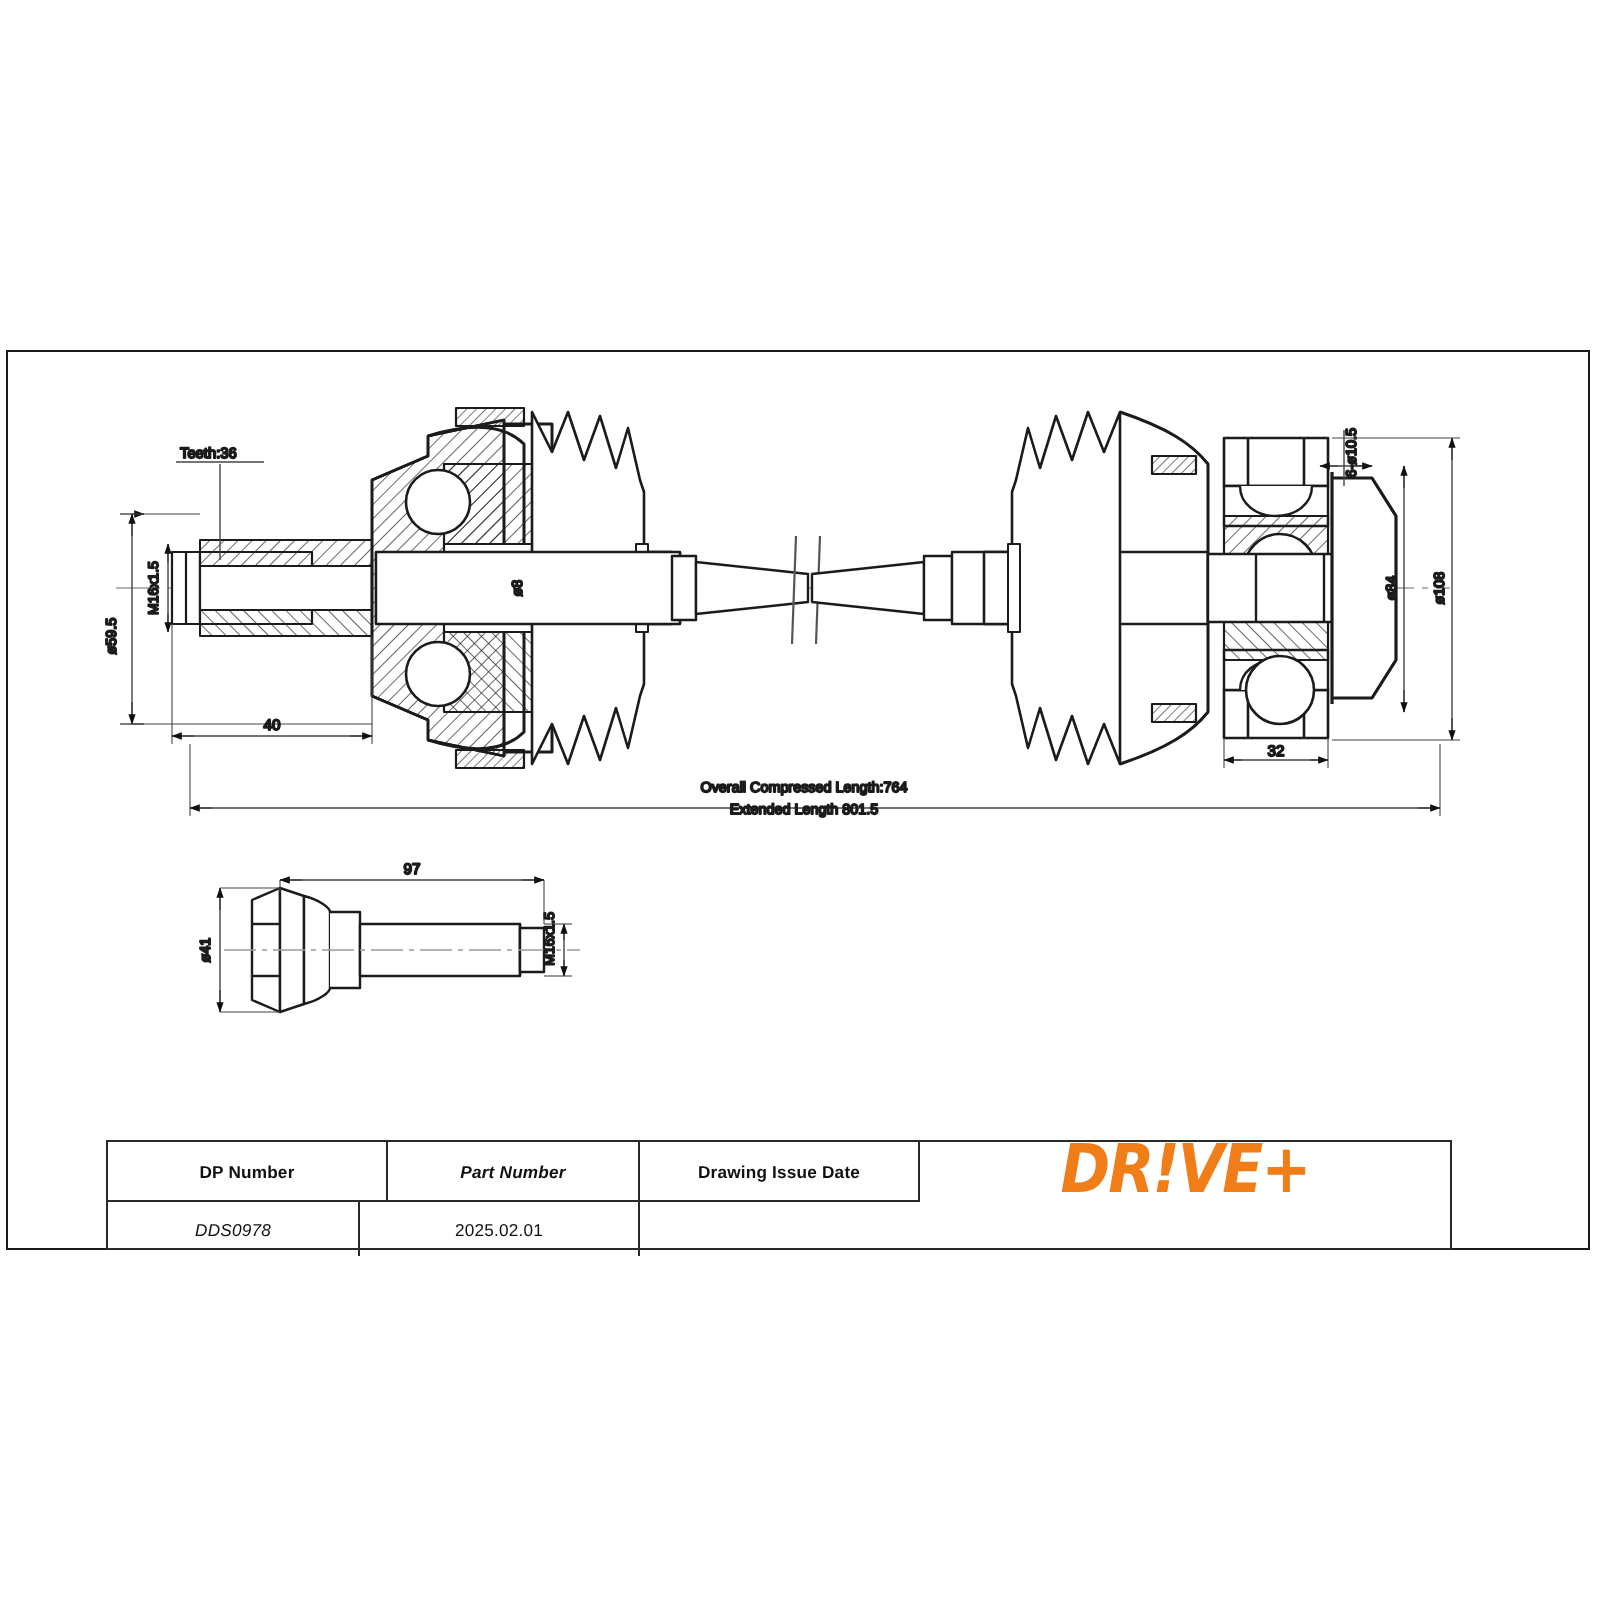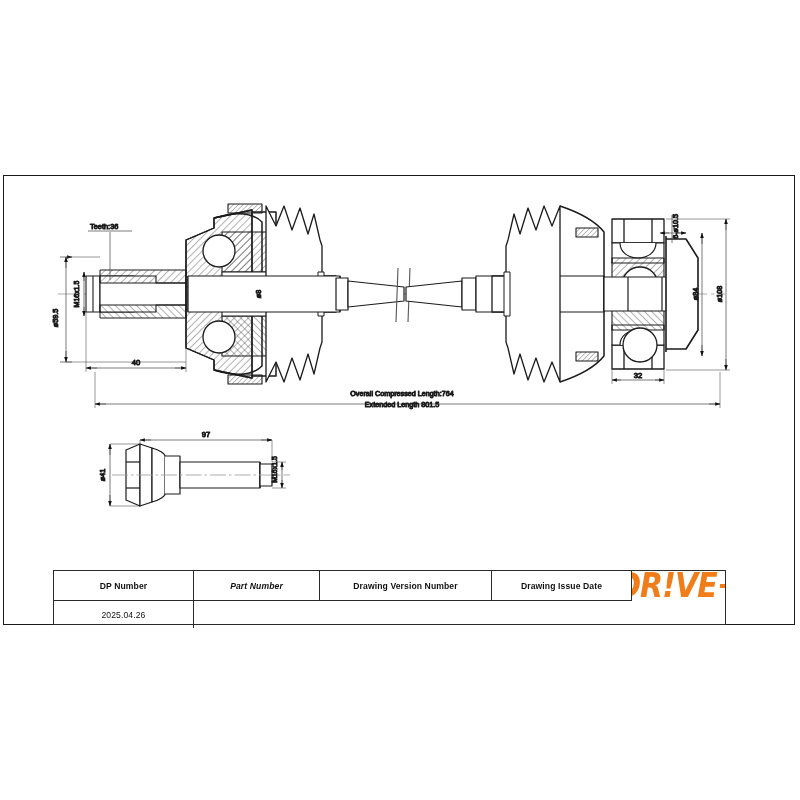"Drawing Version Number" div.tb-cell { html: <div>Drawing Version Number</div> -> none }
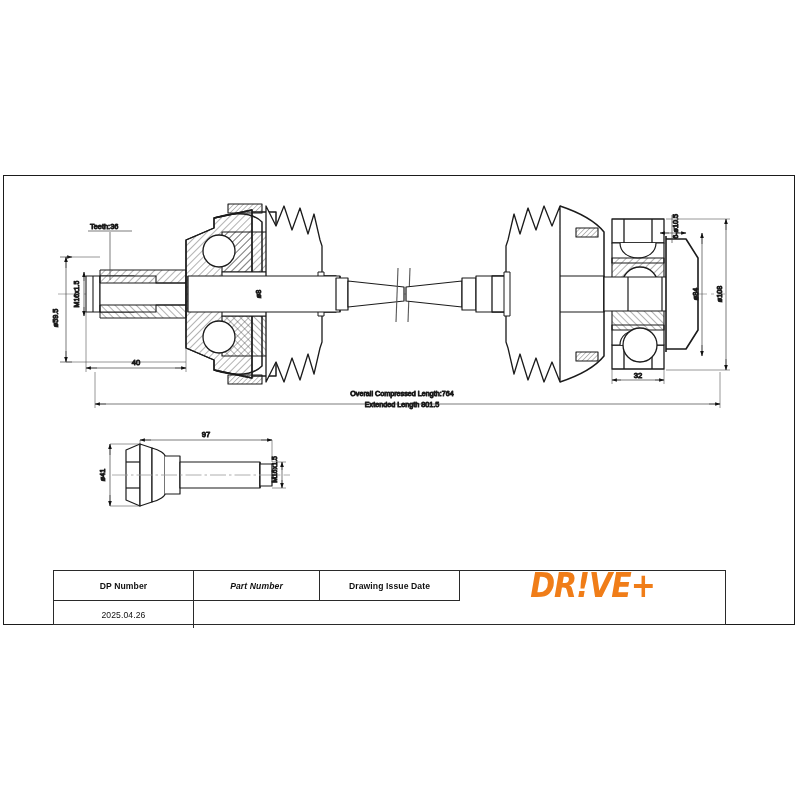"DDS0978" div.tb-cell { html: none -> <div>DDS0978</div> }
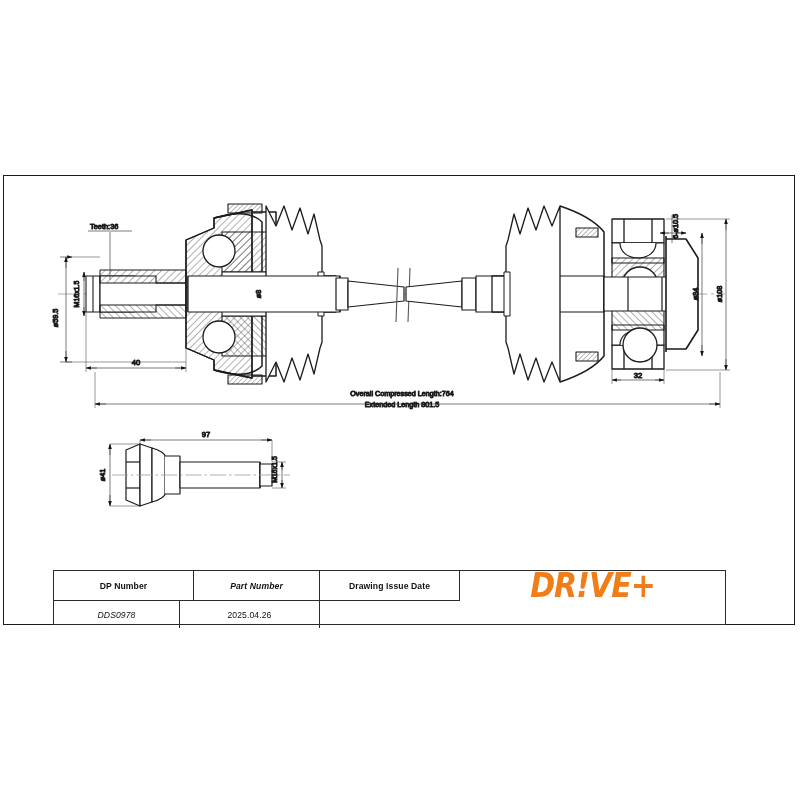"2025.04.26" div.tb-cell { text: 2025.04.26 -> 2025.02.01 }
